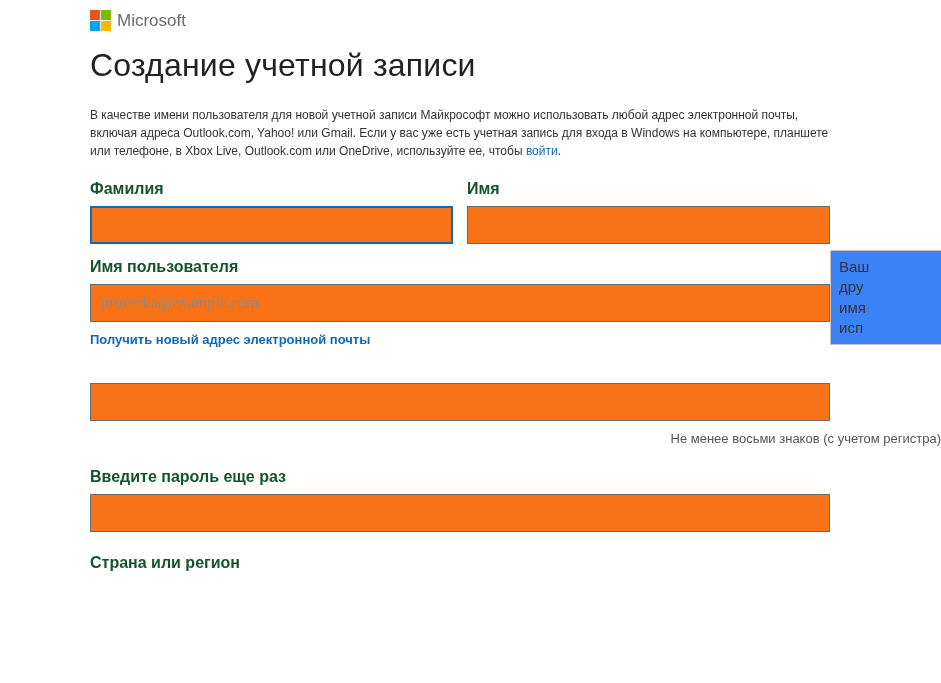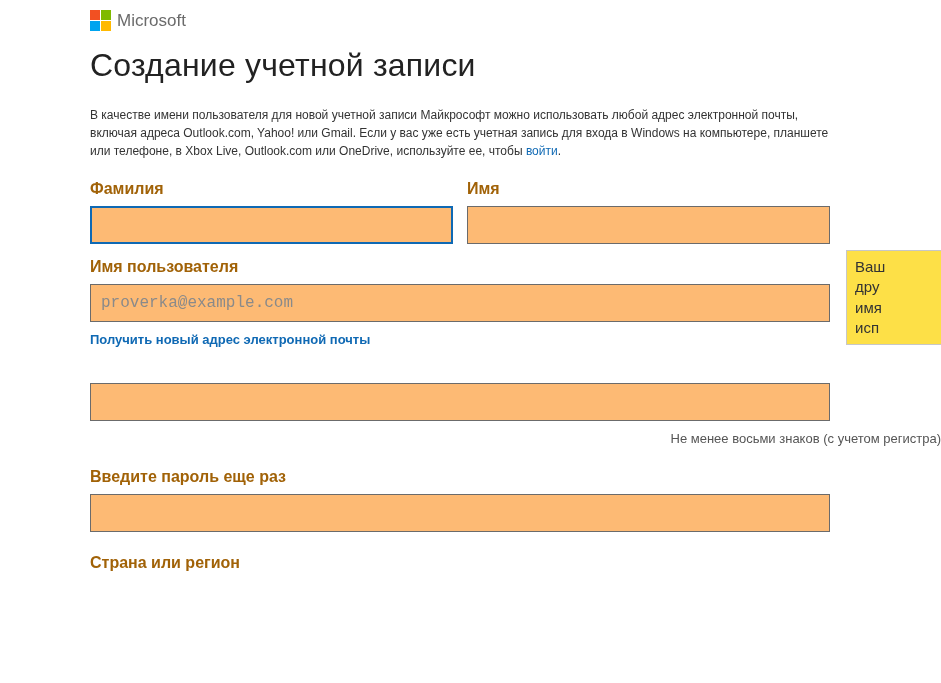"Фамилия" .label { color: #a16207 -> #14532d }
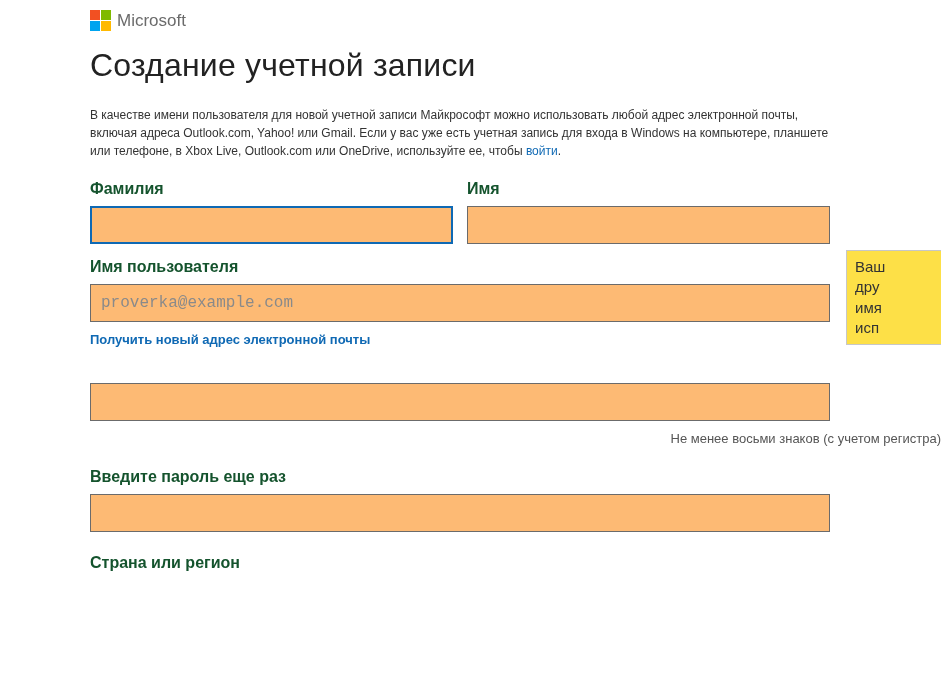"Ваш" .tooltip { background: #fde047 -> #3b82f6; width: 95px -> 111px }
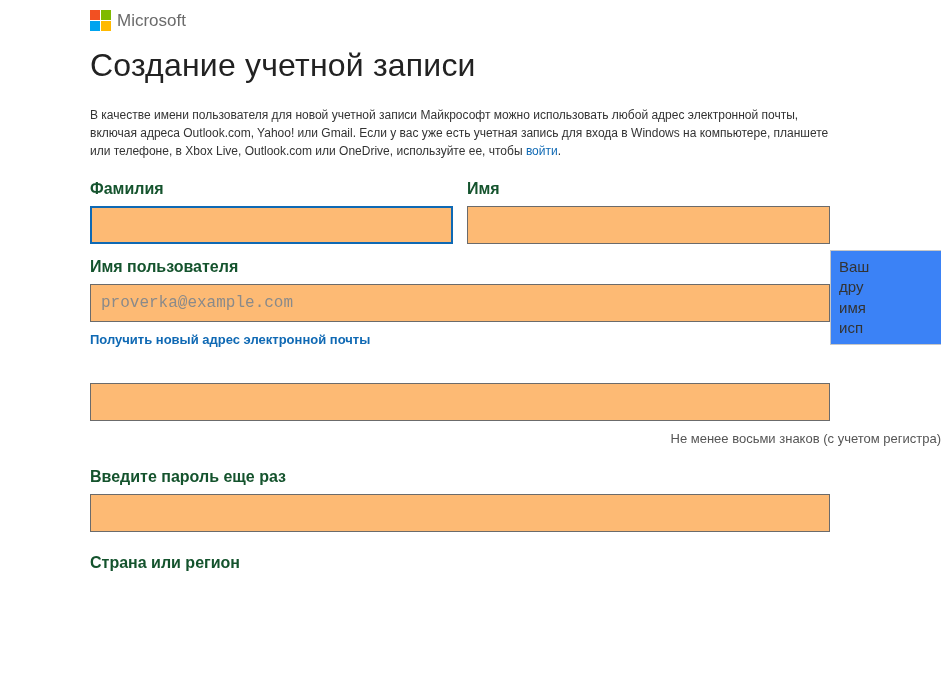"proverka@example.com" input[type="text"], input[type="password"] { background: #fdba74 -> #f97316; font-family: Liberation Mono, monospace -> Liberation Serif, serif }
